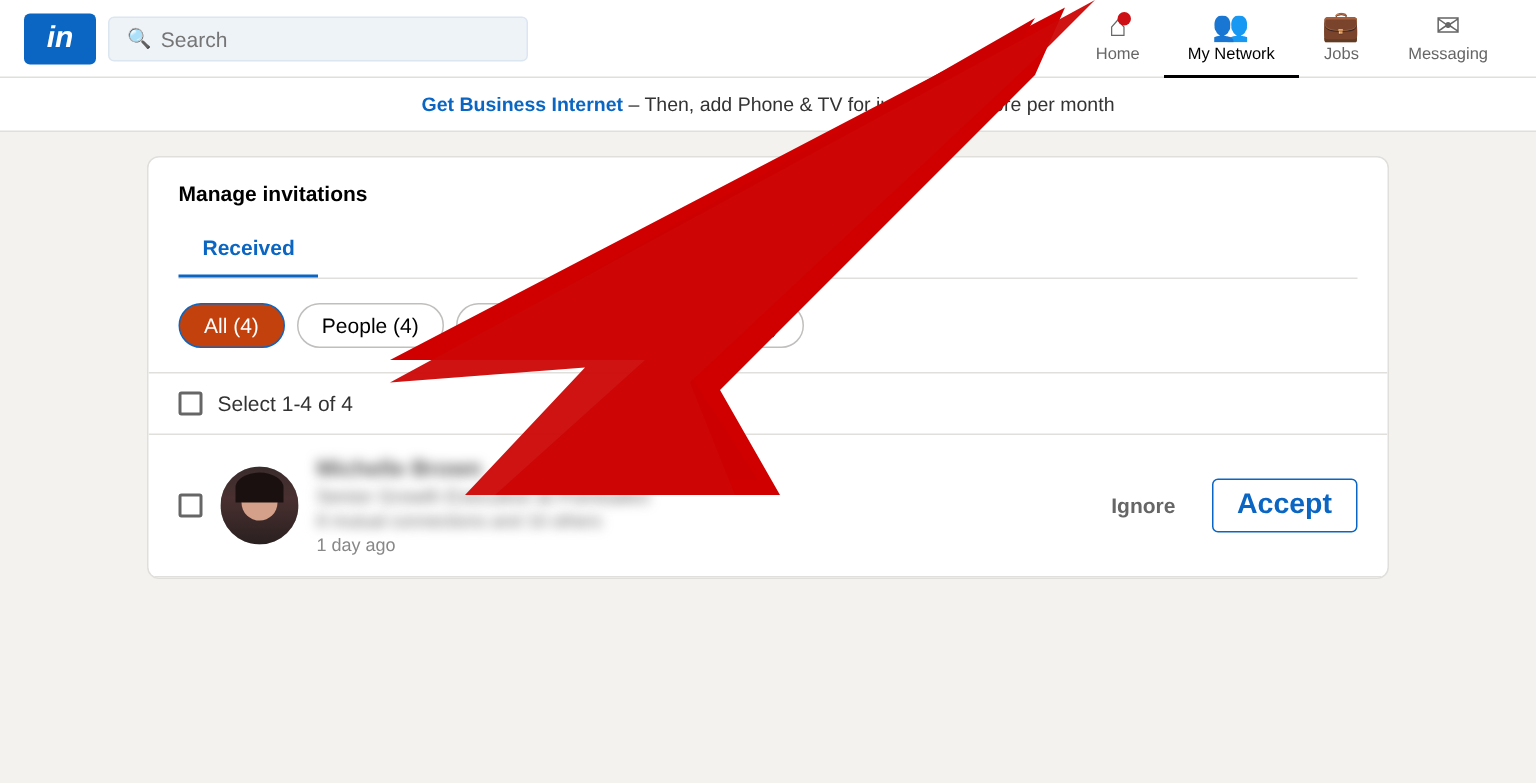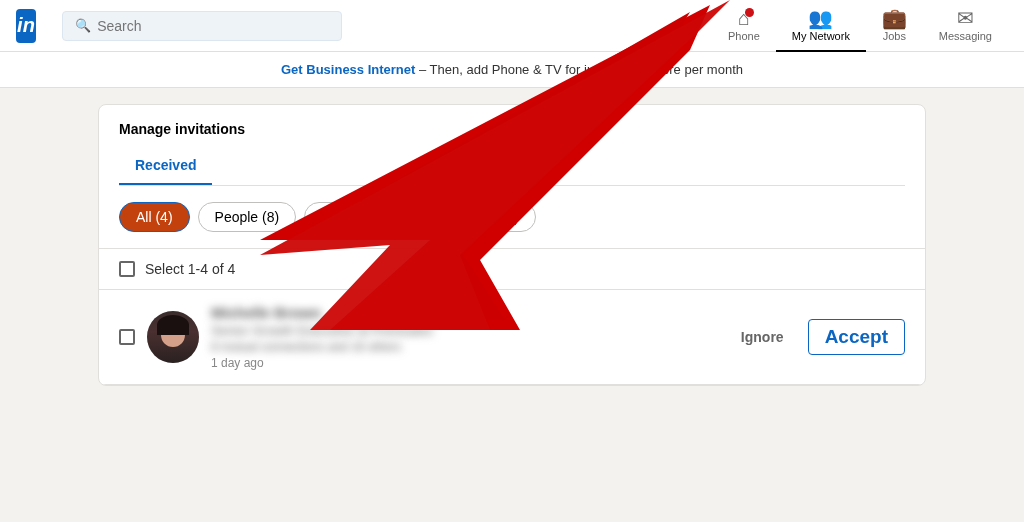"in" .linkedin-logo { margin-right: 26px -> 8px; width: 20px -> 48px }
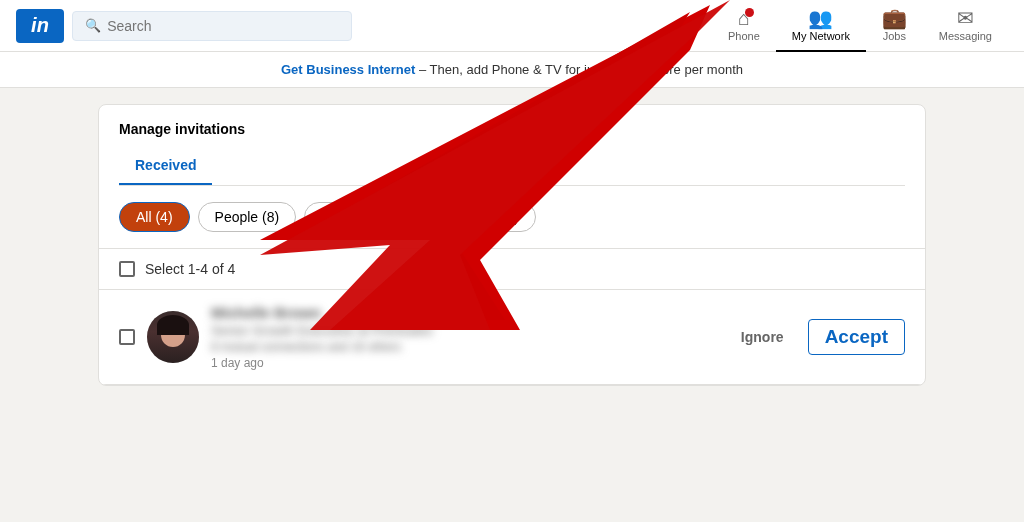"Phone" span.nav-label { text: Phone -> Home }
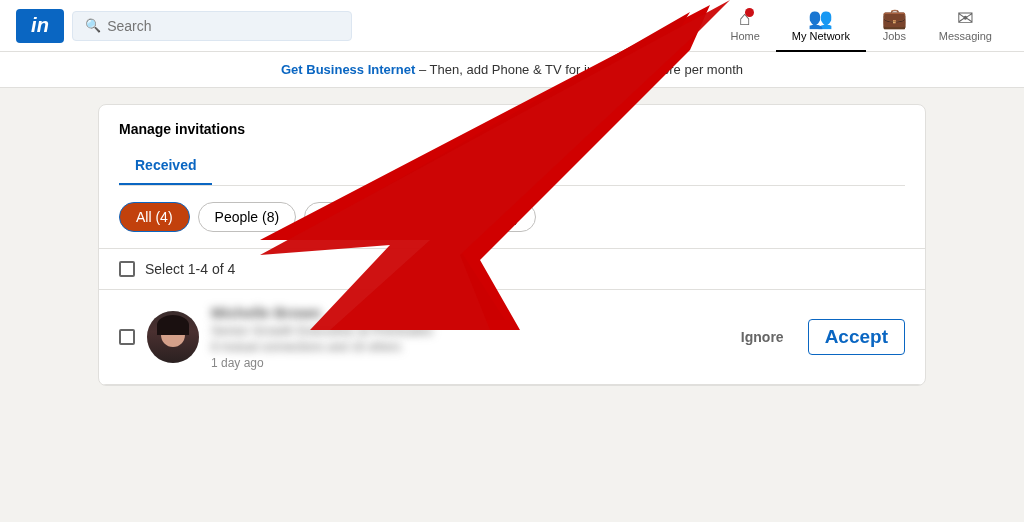"People (8)" button.pill { text: 8 -> 4 }
